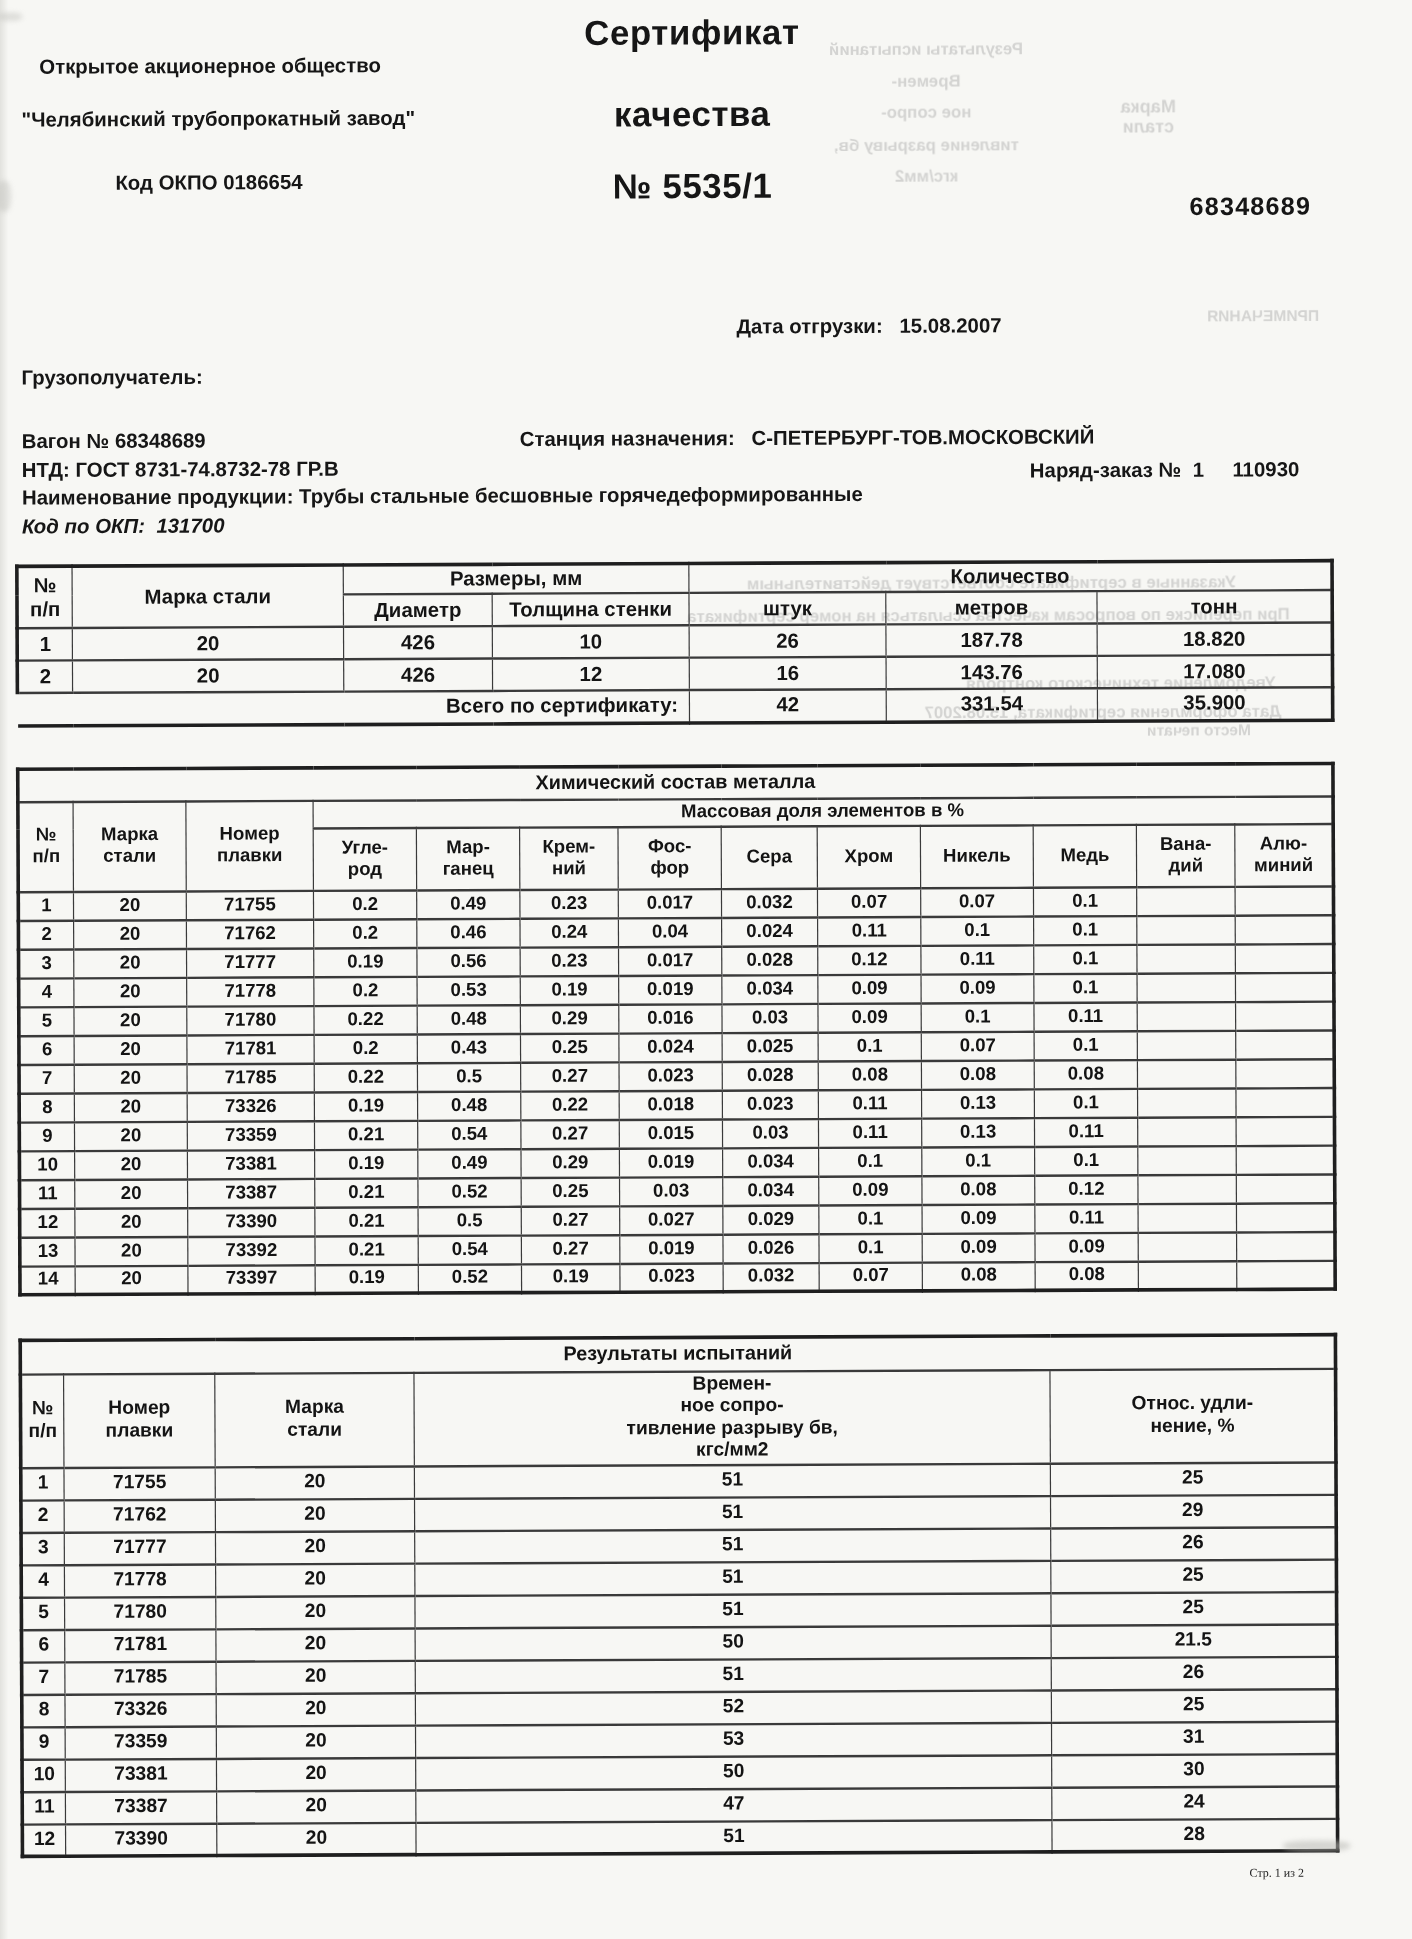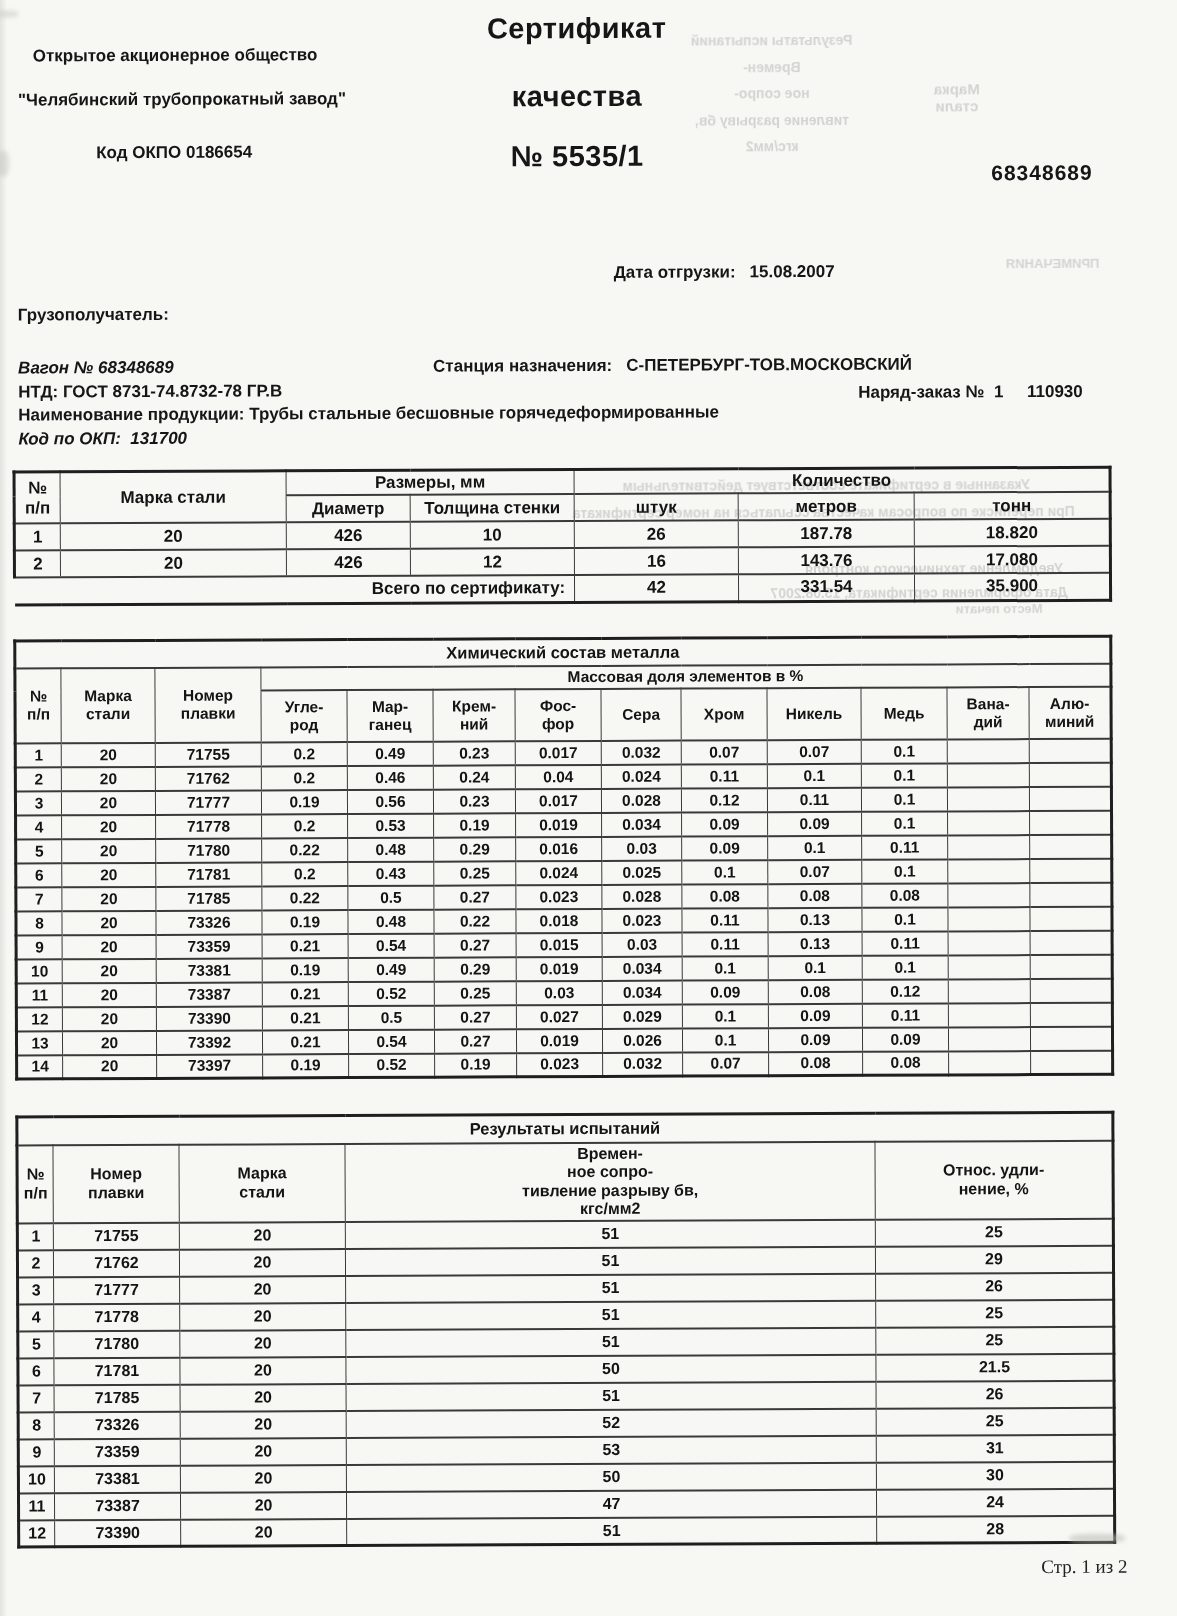"Вагон № 68348689" .wagon { font-style: italic -> none }
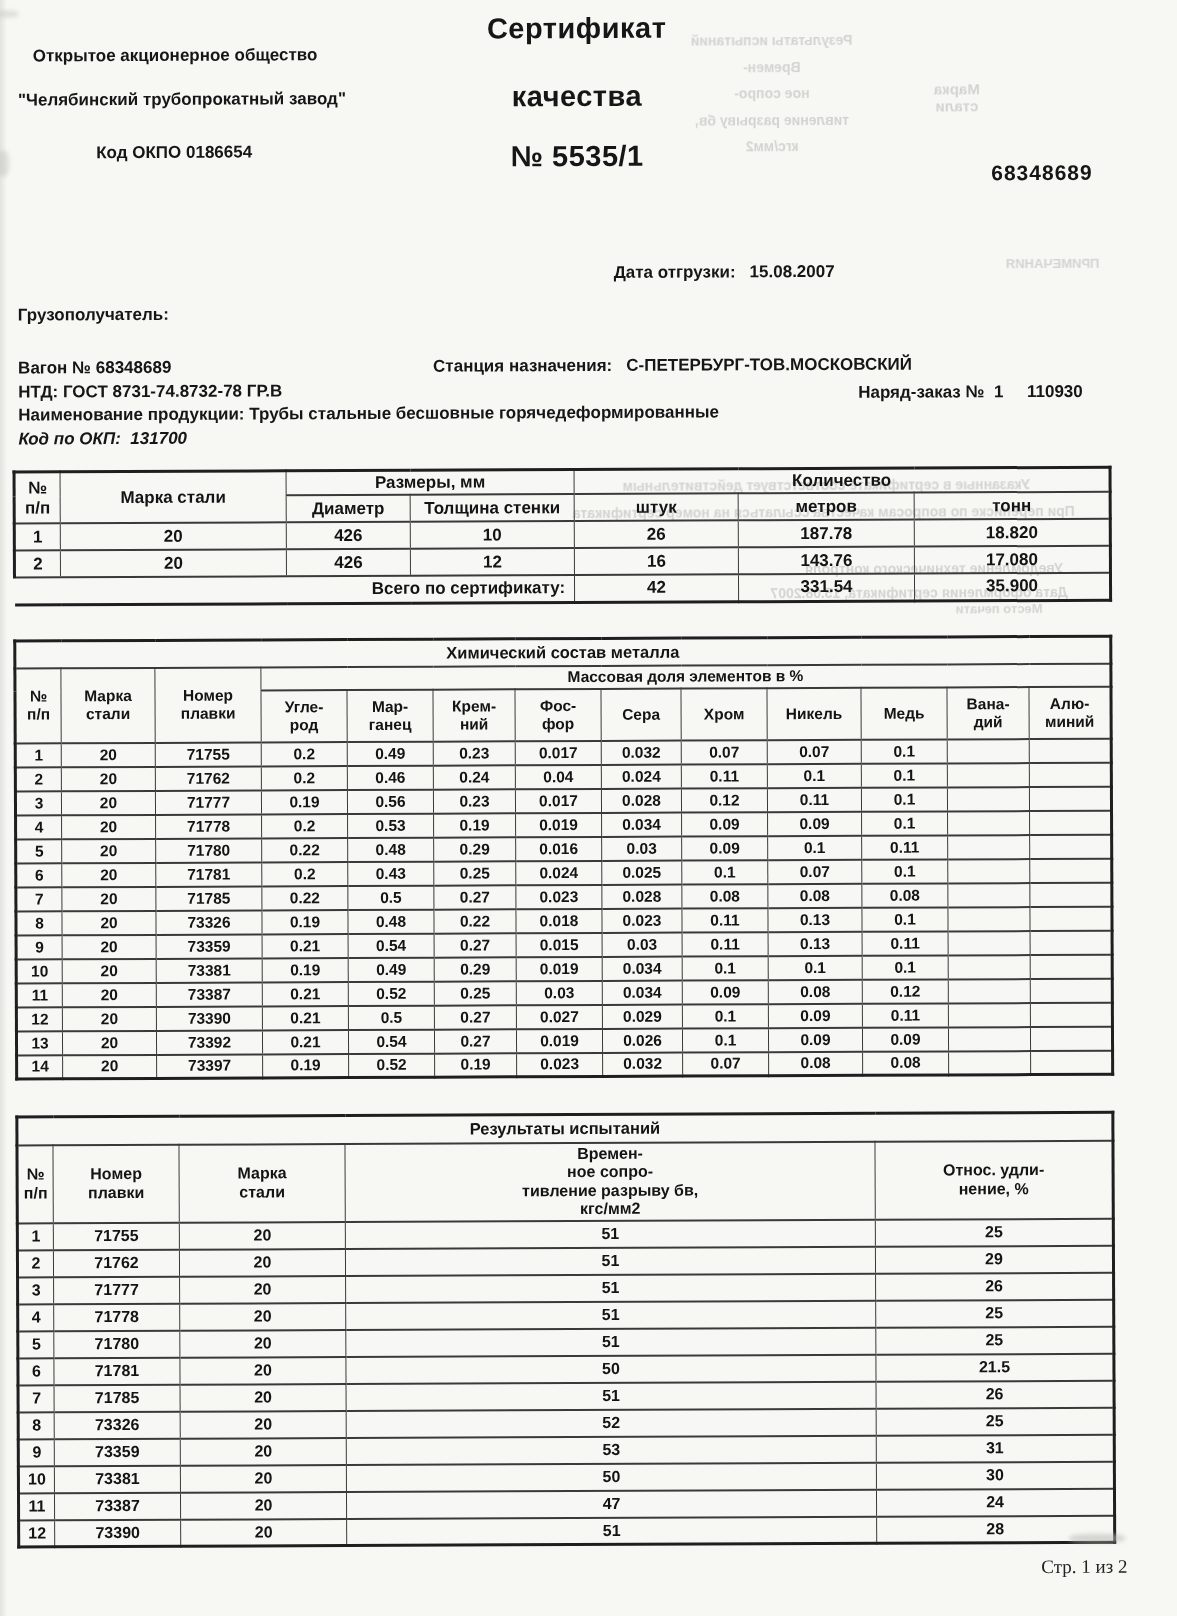"Стр. 1 из 2" .page-num { font-size: 19px -> 10px }
